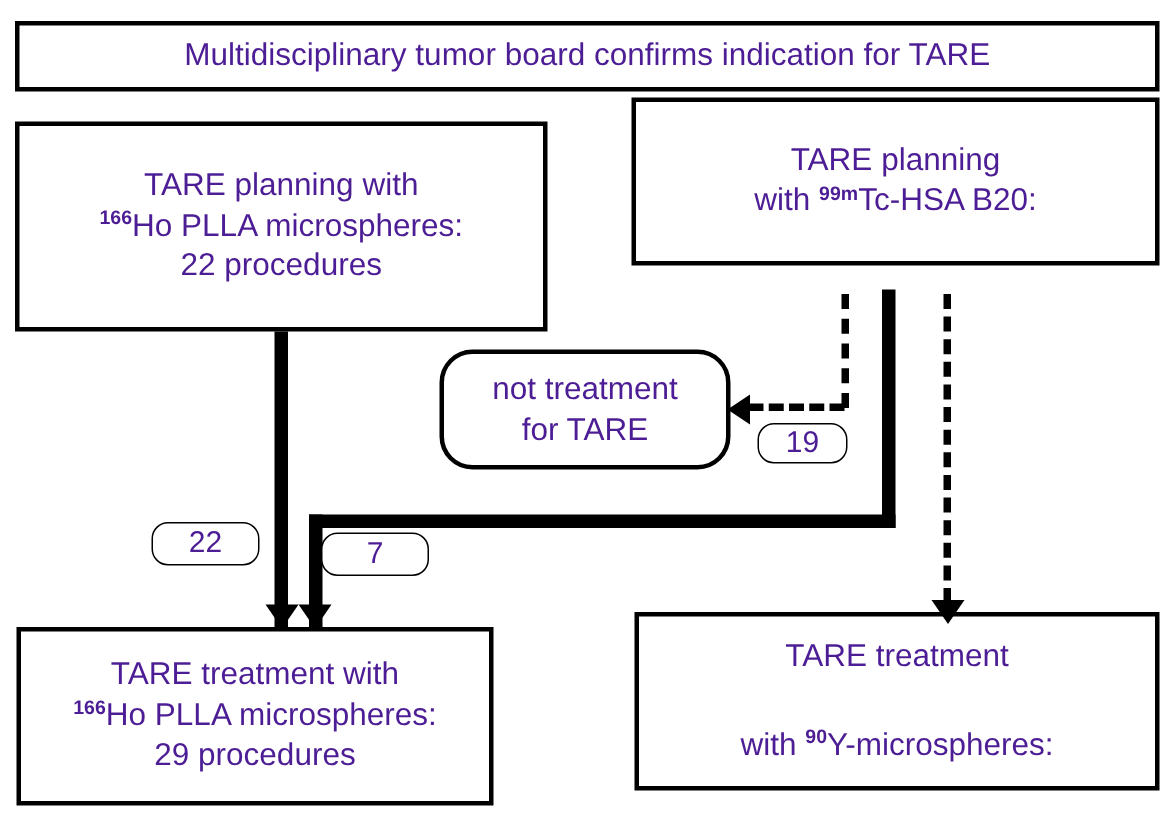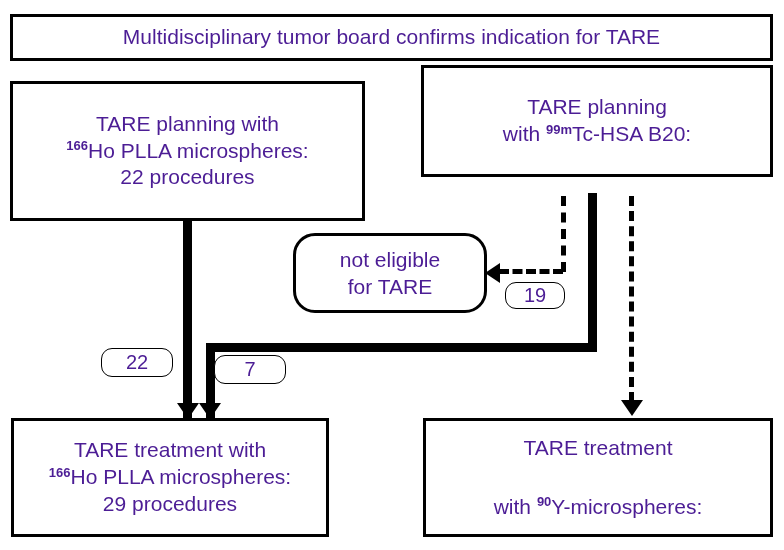"not eligible" span.ln { text: eligible -> treatment }
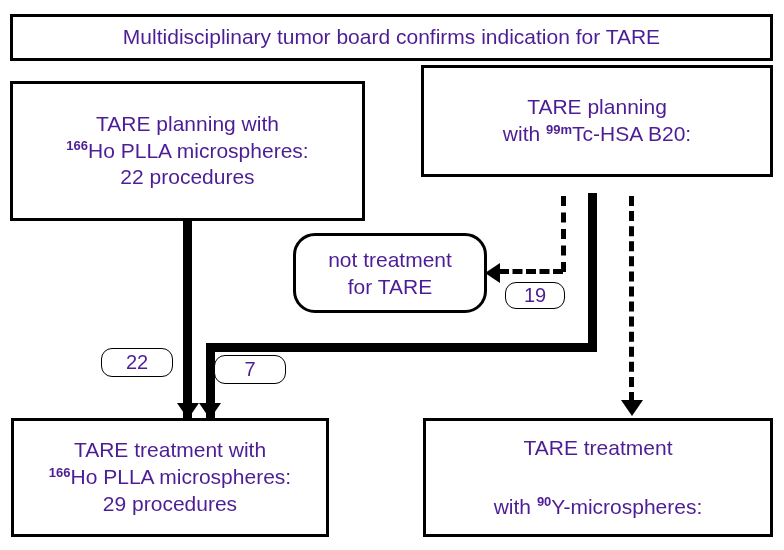"TARE treatment" #treat-right { top: 418px -> 408px }
